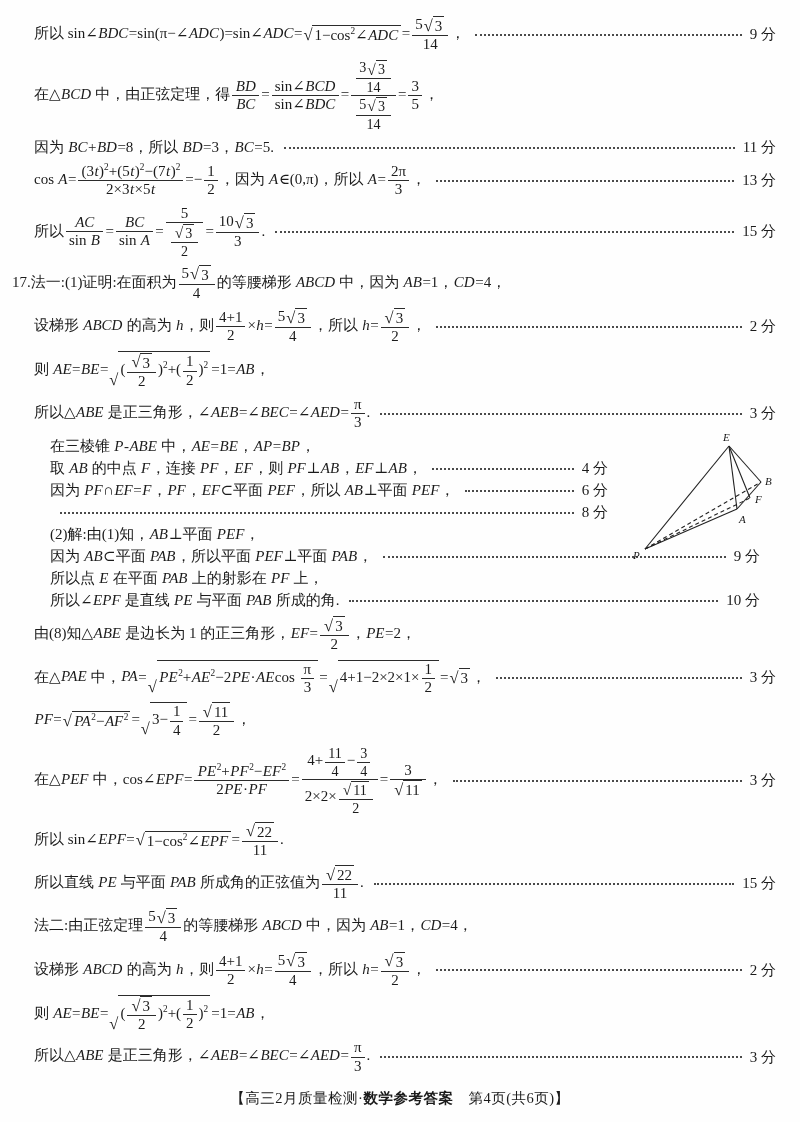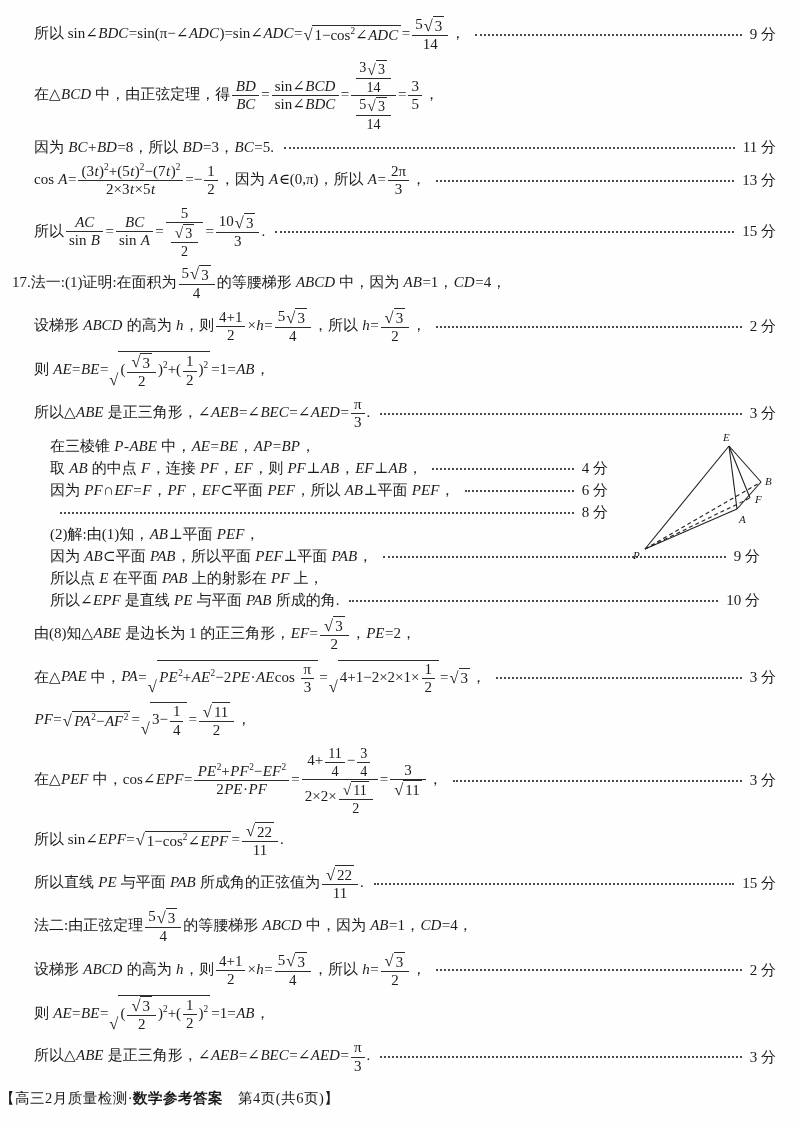"【高三2月质量检测·数学参考答案 第4页(共6页)】" .footer { text-align: left -> center }
